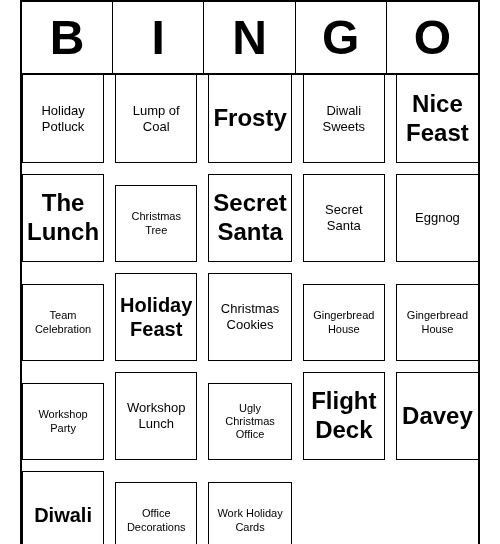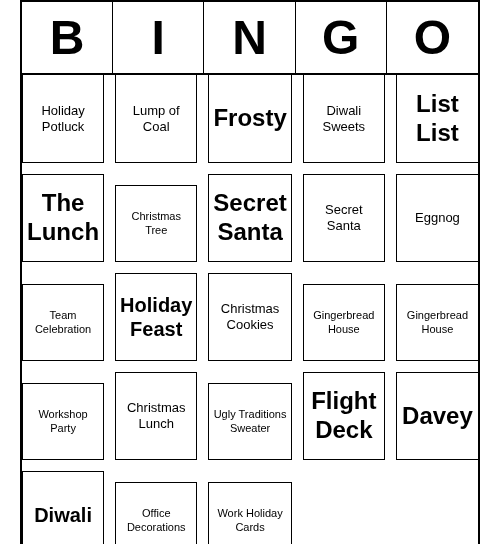"List List" div.bingo-cell { text: List List -> Nice Feast }
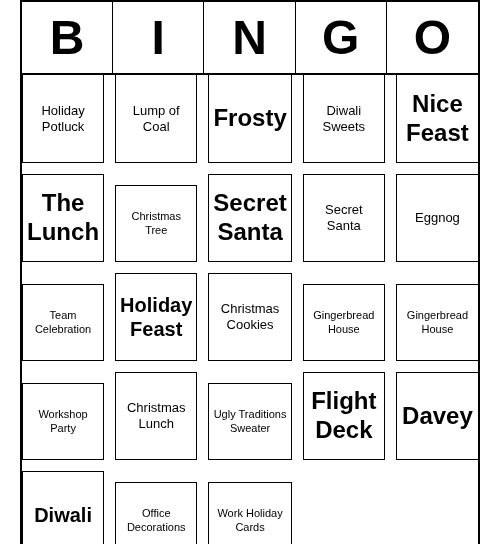"Christmas Lunch" div.bingo-cell { text: Christmas -> Workshop }
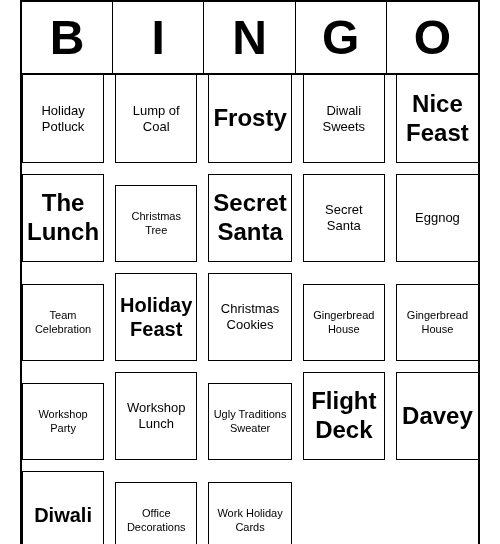"Ugly Traditions Sweater" div.bingo-cell { text: Traditions Sweater -> Christmas Office }
